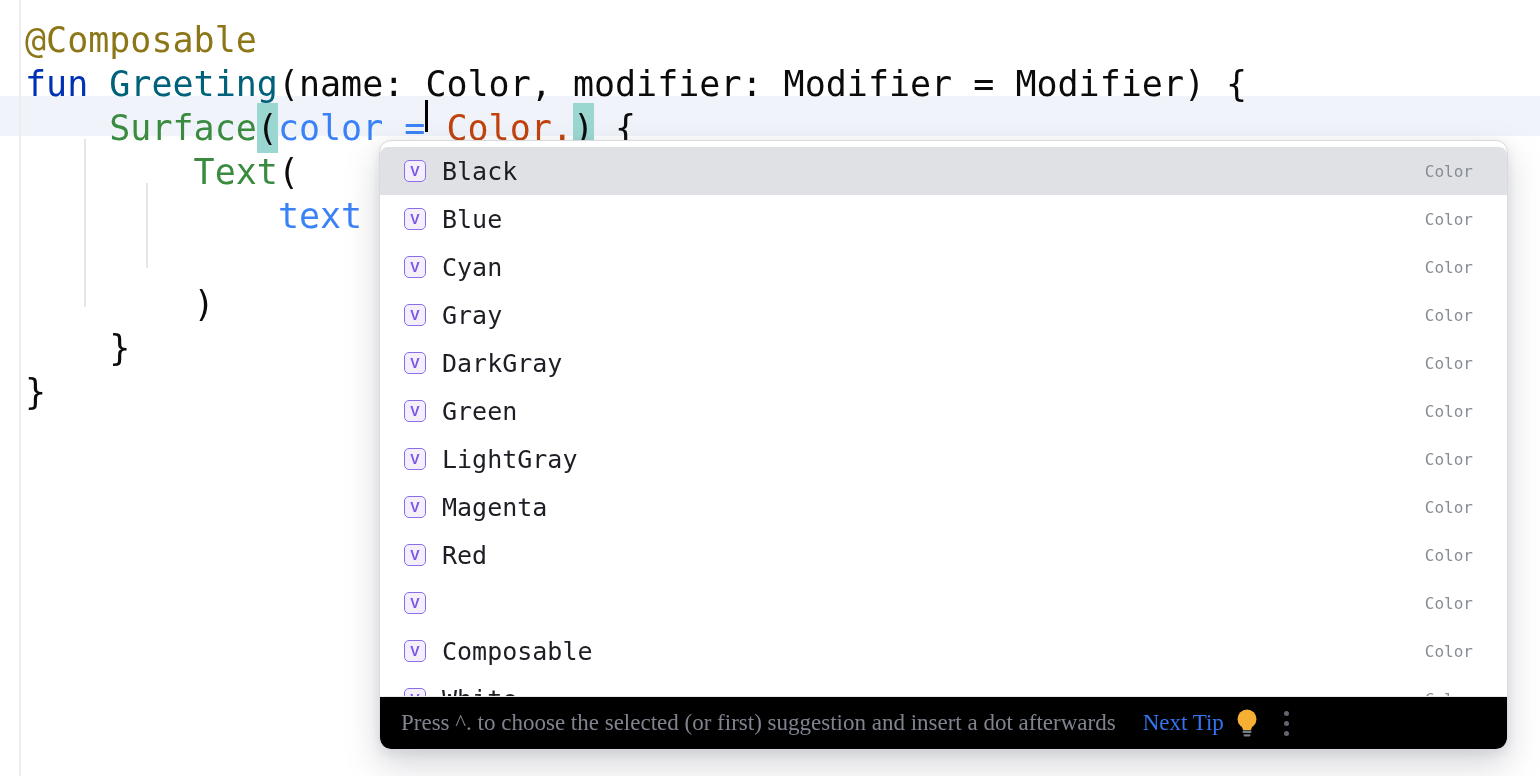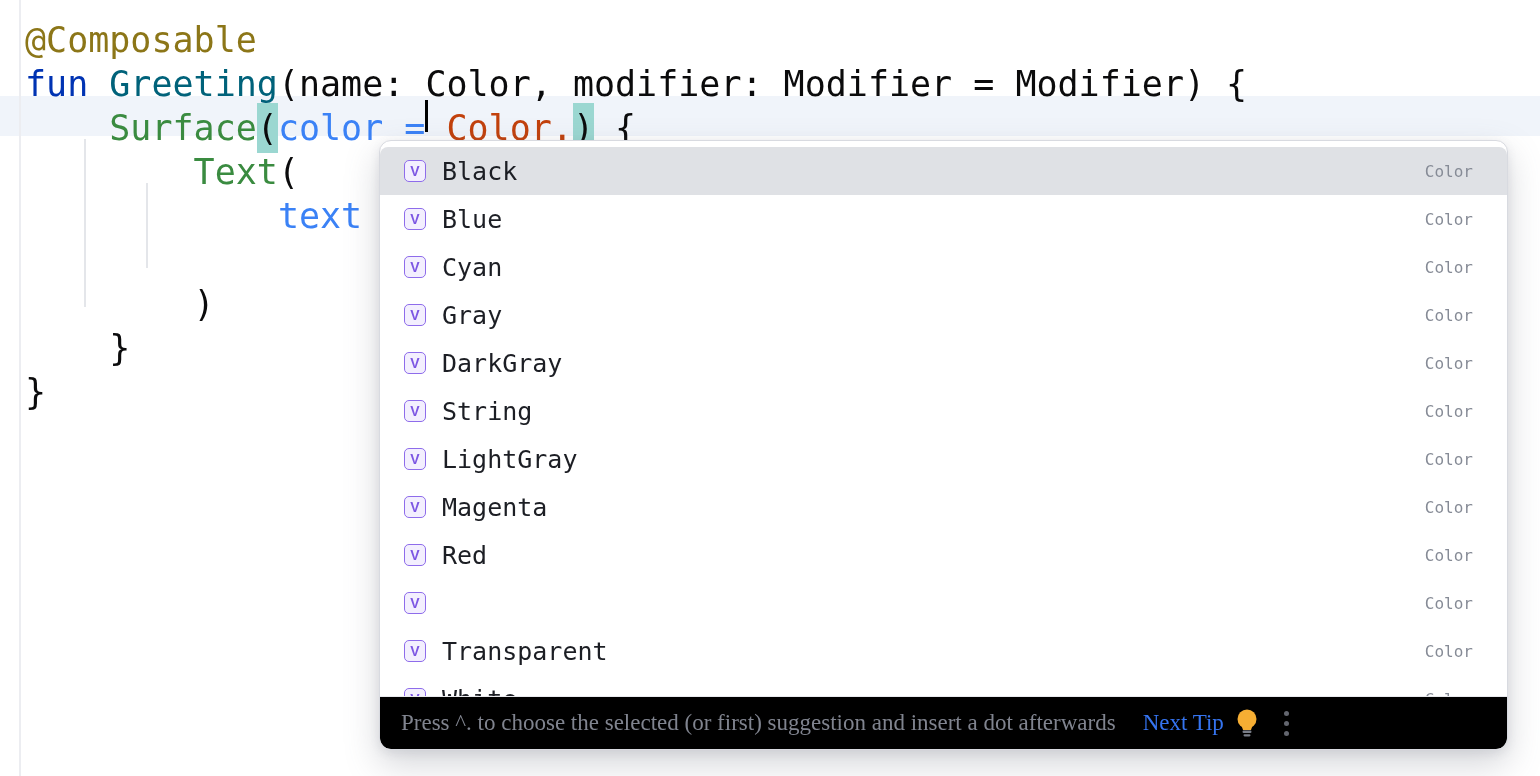"String" span.row-label { text: String -> Green }
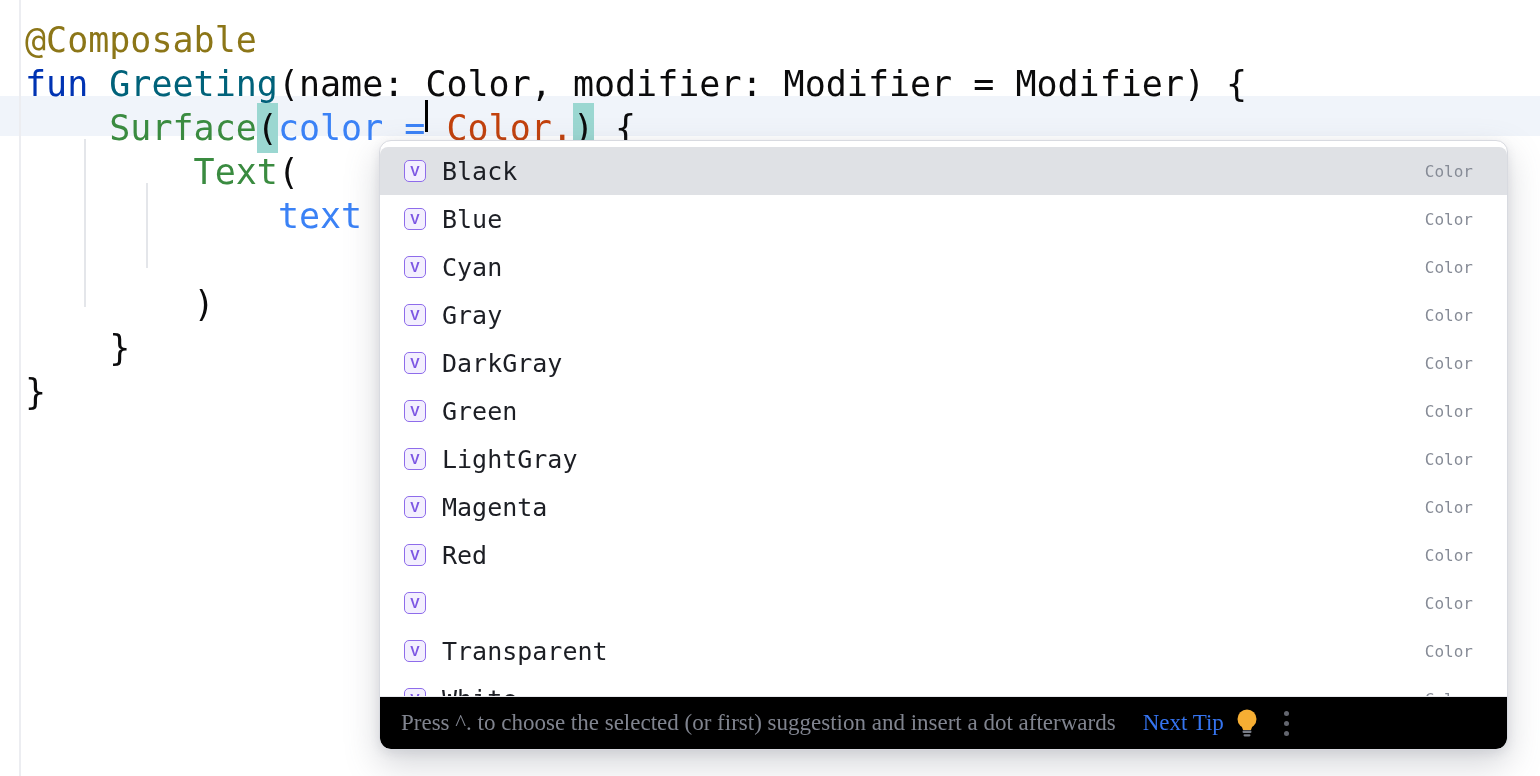"Transparent" span.row-label { text: Transparent -> Composable }
